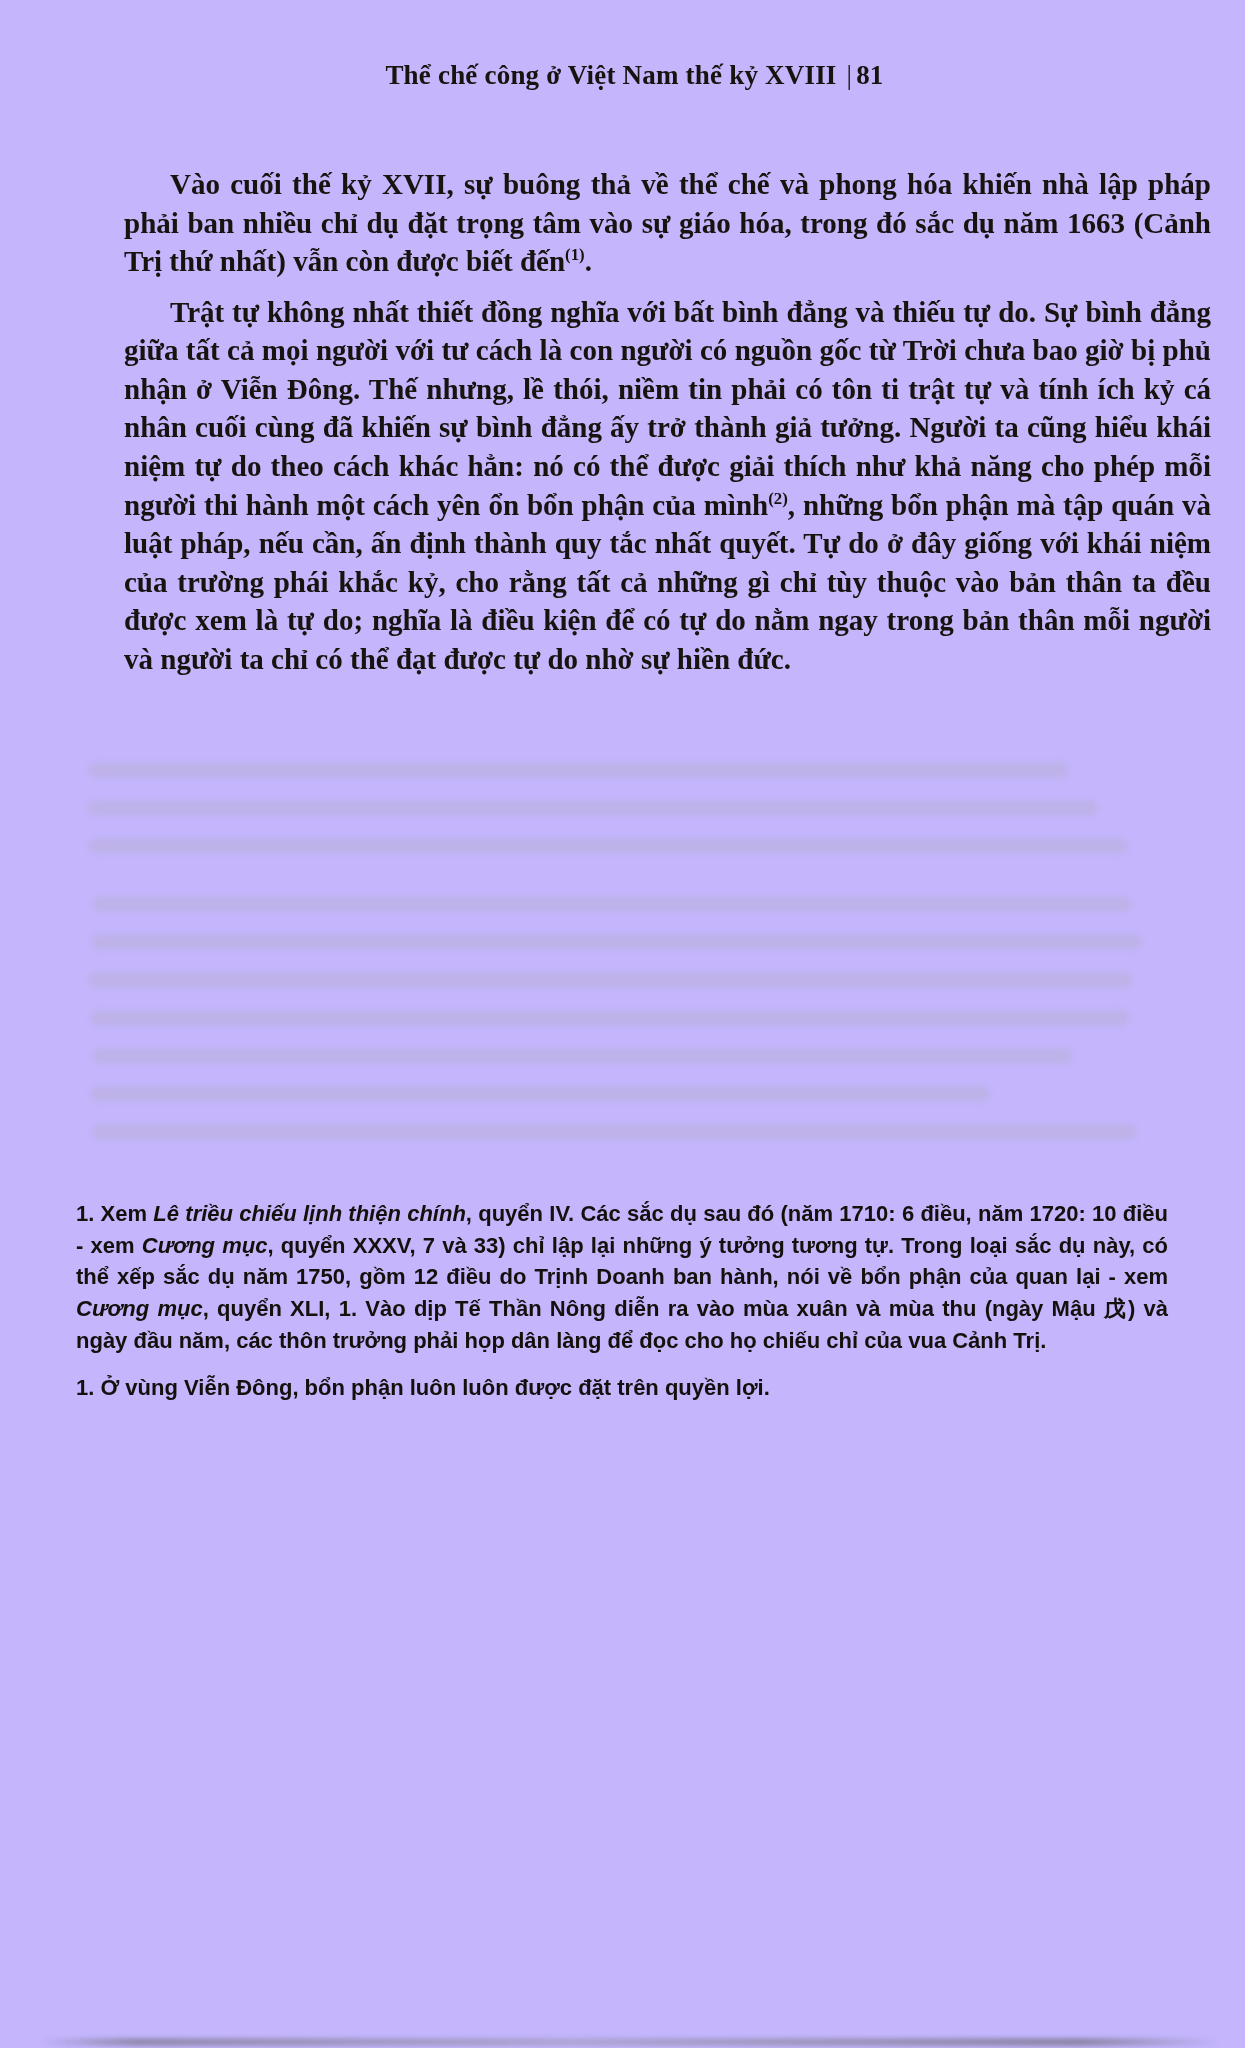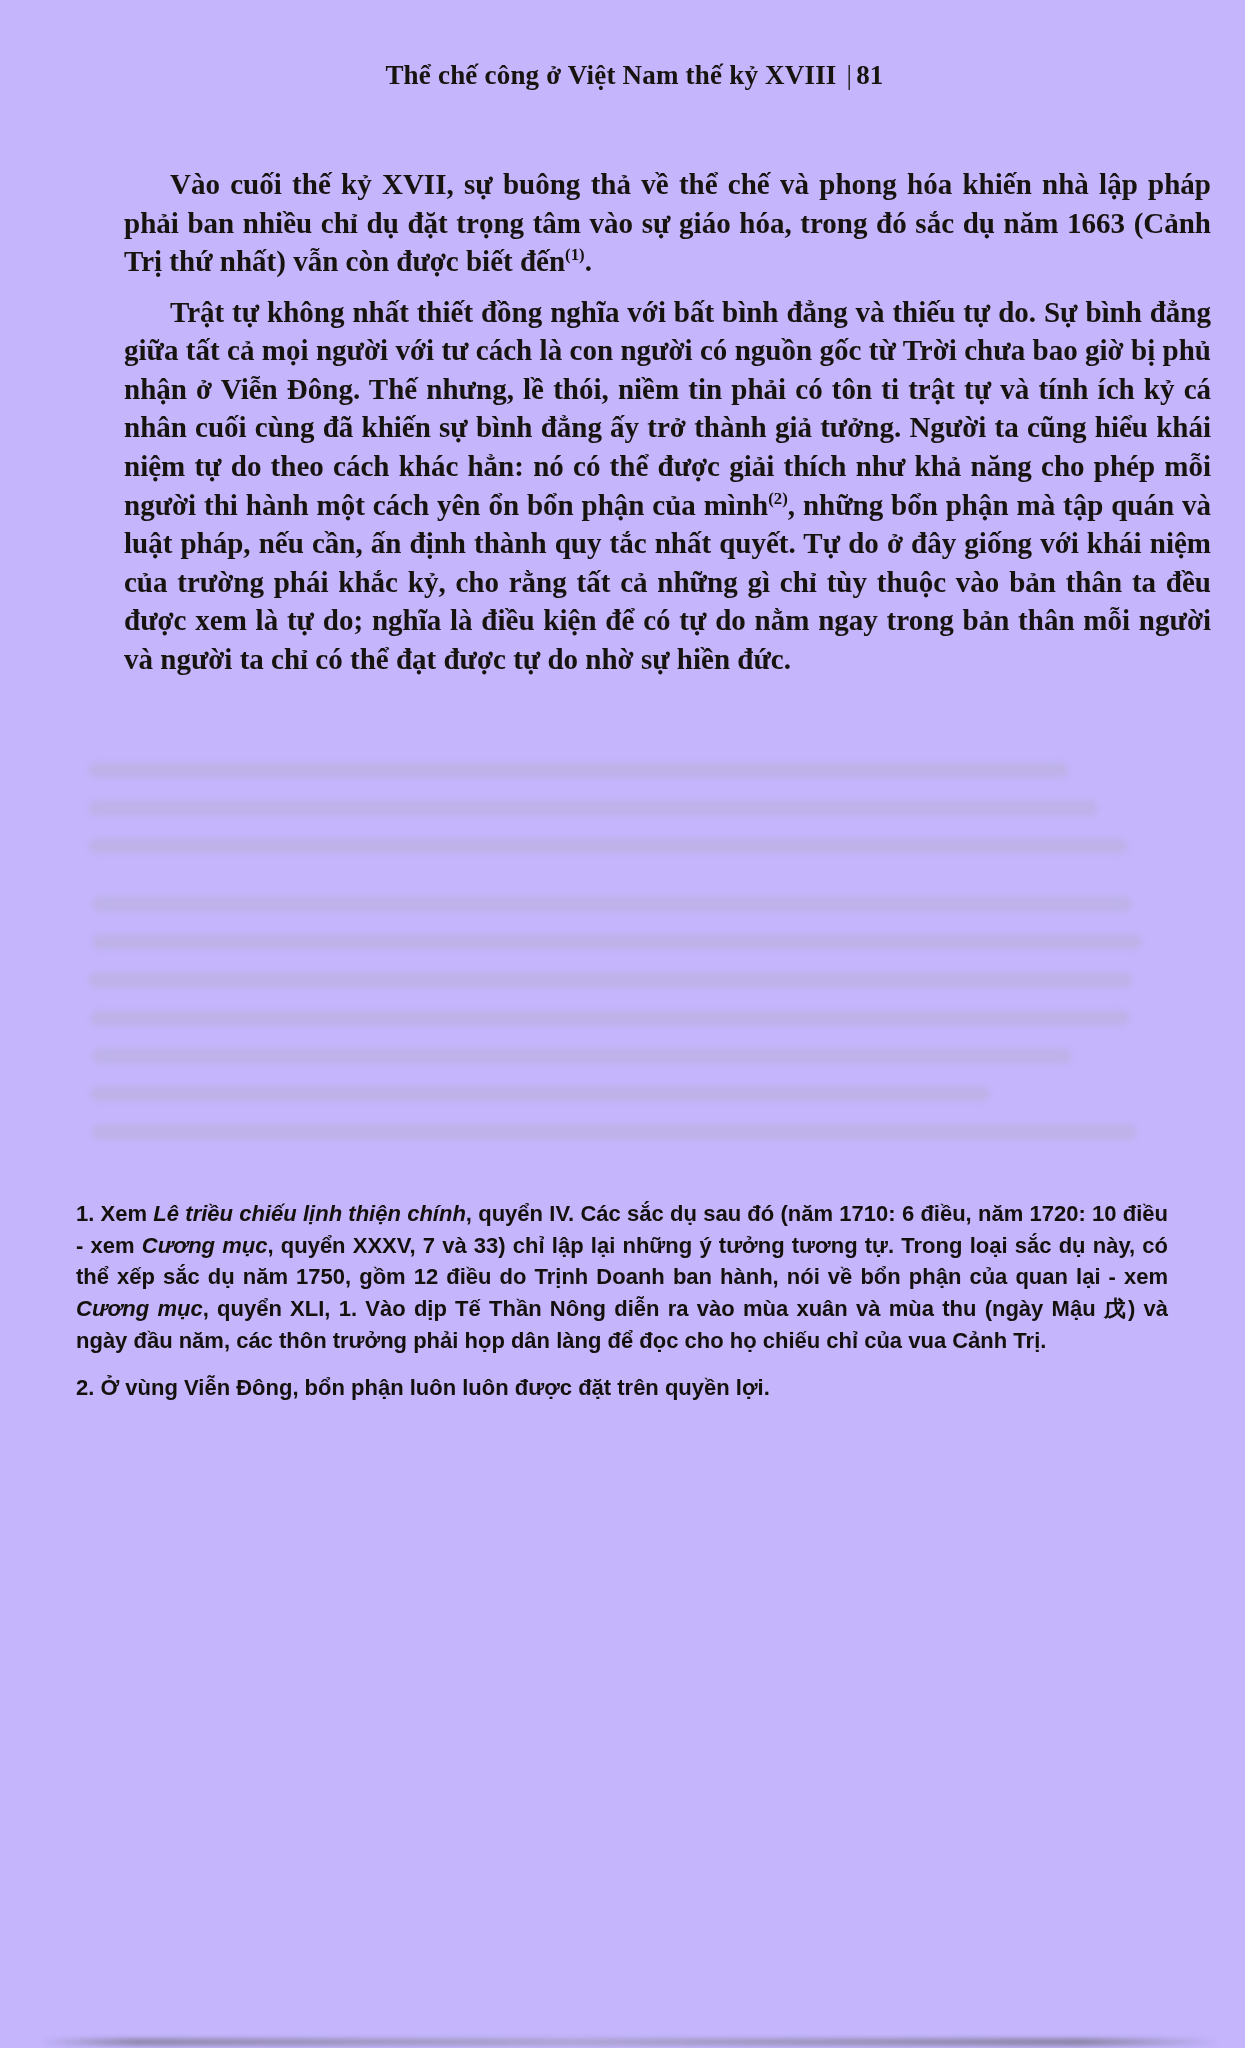"2. Ở vùng Viễn Đông," span { text: 2 -> 1 }
